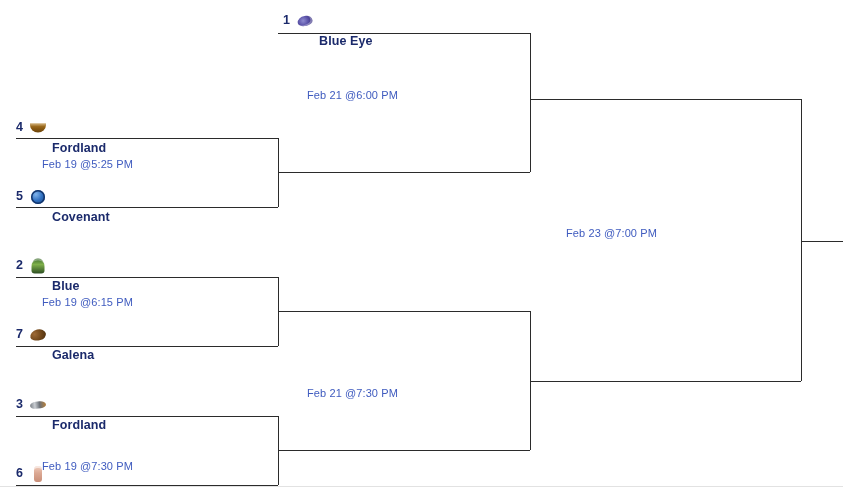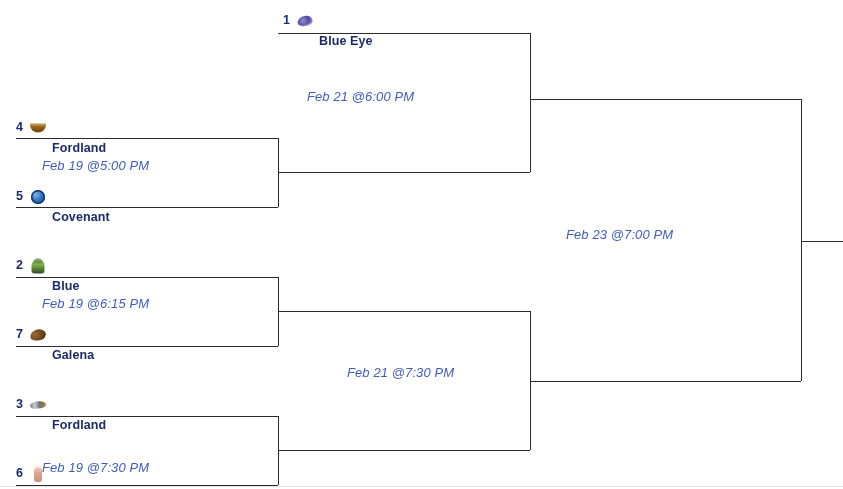"Feb 21 @6:00 PM" .match-time { font-size: 13px -> 11px; font-style: italic -> none }
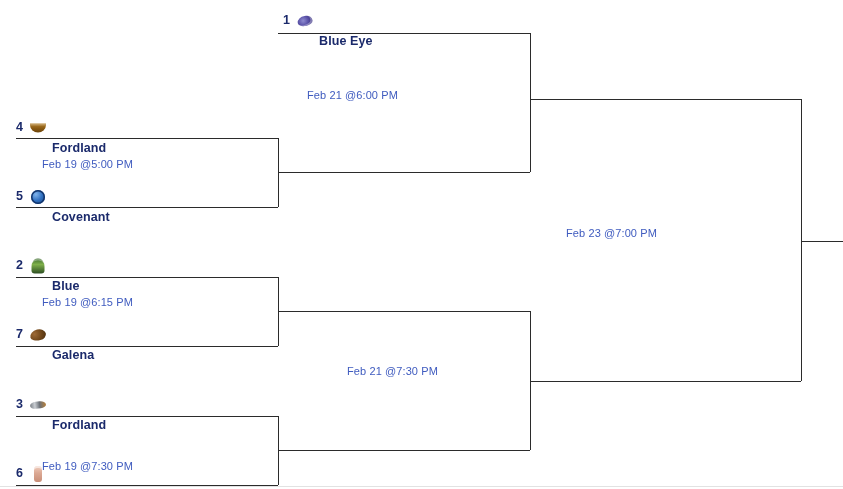"Feb 19 @5:00 PM" div.match-time { text: @5:00 -> @5:25 }
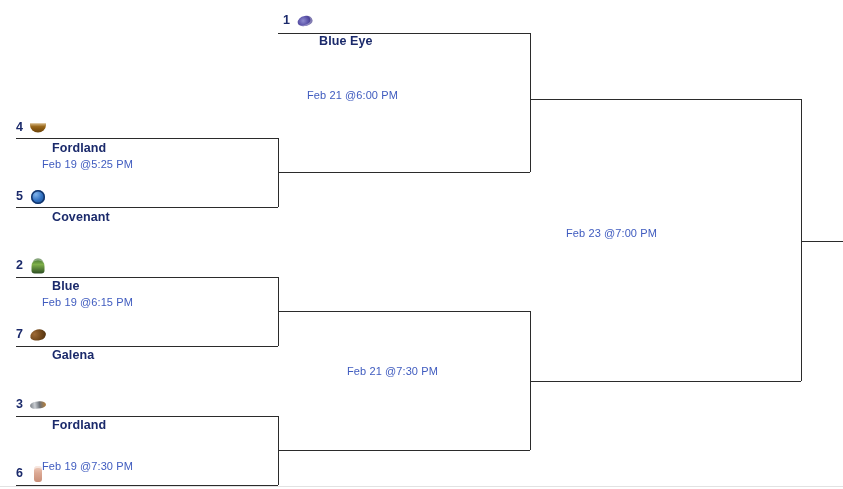"Feb 21 @7:30 PM" div.match-time { margin-left: 40px -> none; top: 365px -> 387px }
